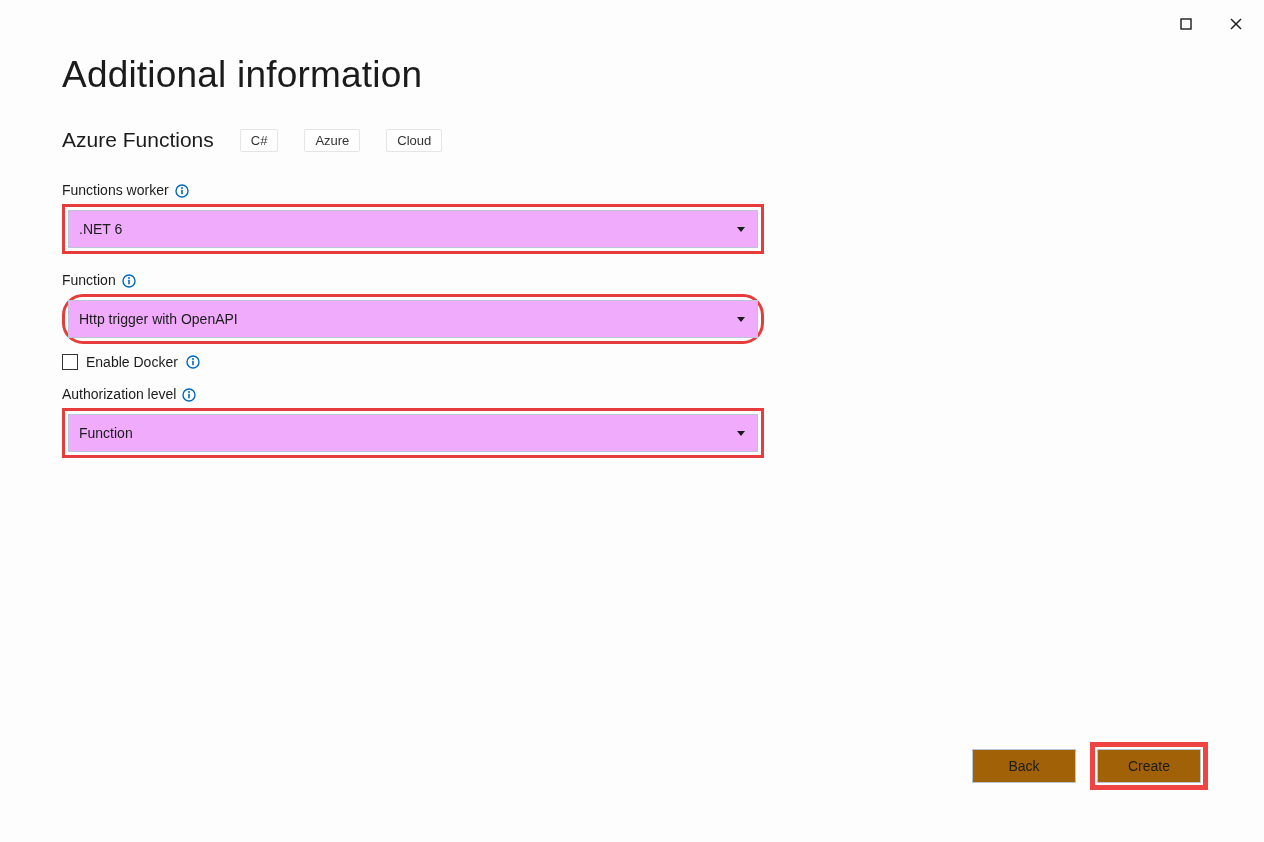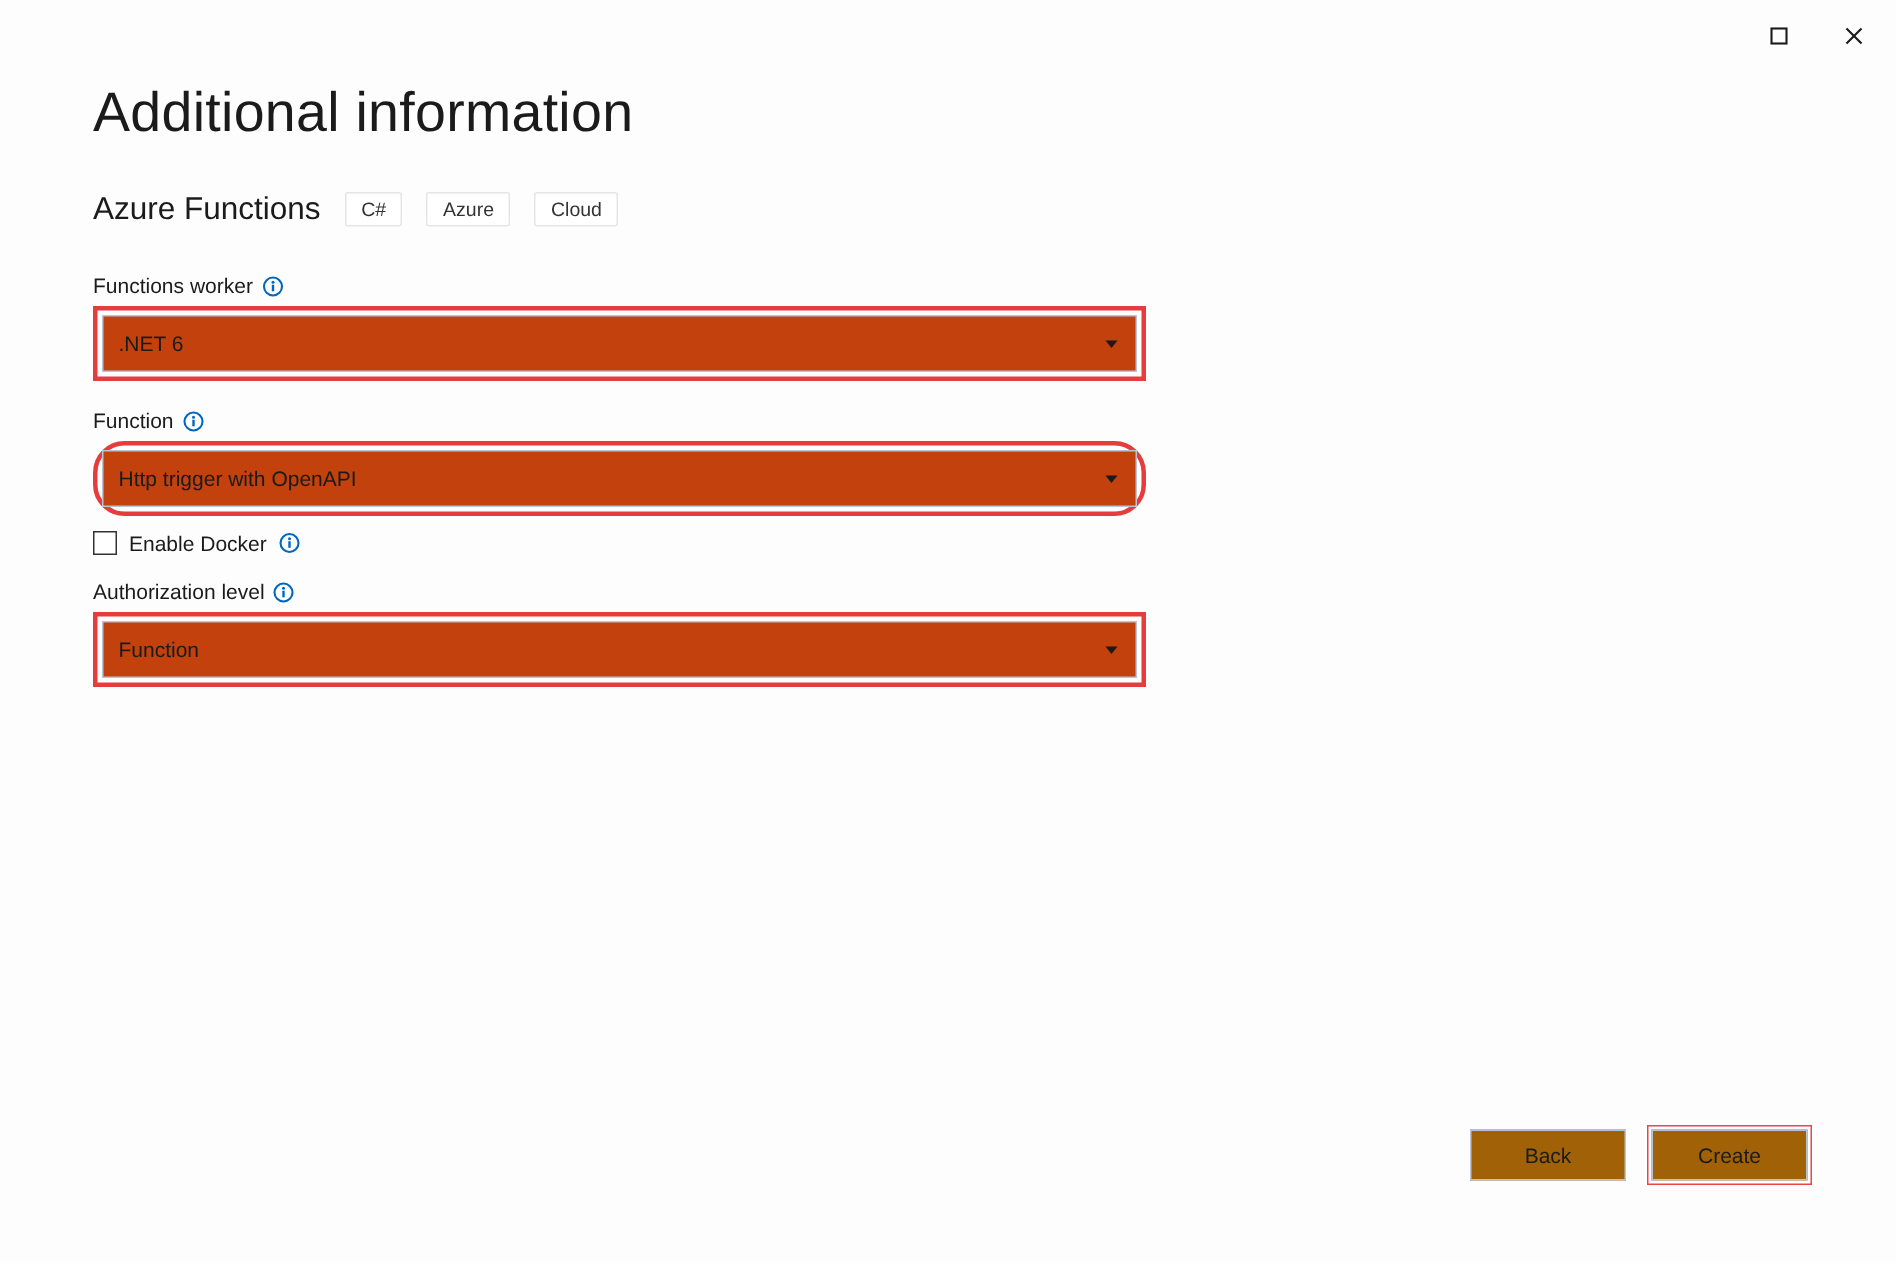"Azure Functions" .subhead-row { align-items: flex-start -> flex-end; gap: 16px -> 26px }
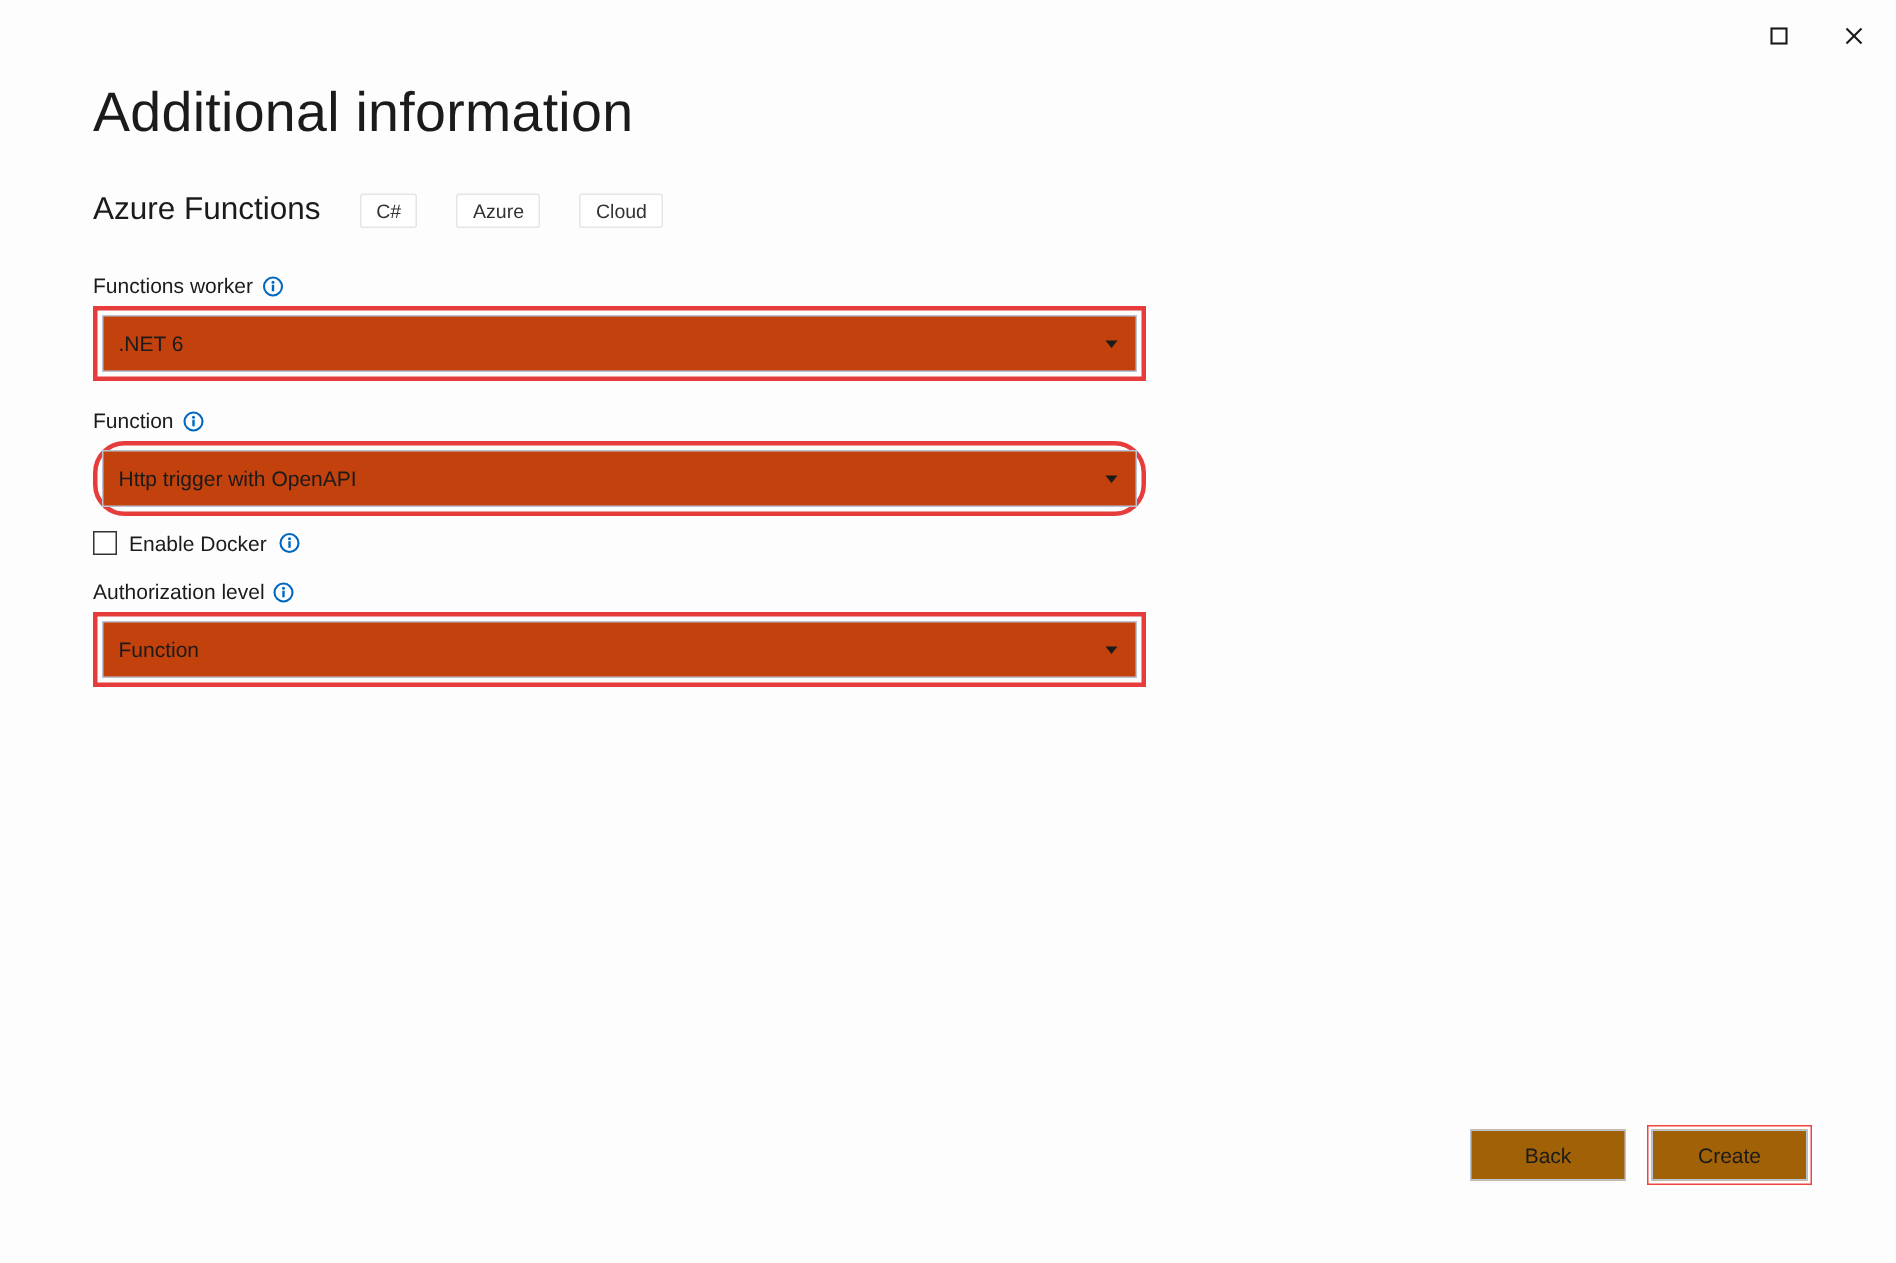".NET 6" .dropdown { background: #c2410c -> #f0abfc }
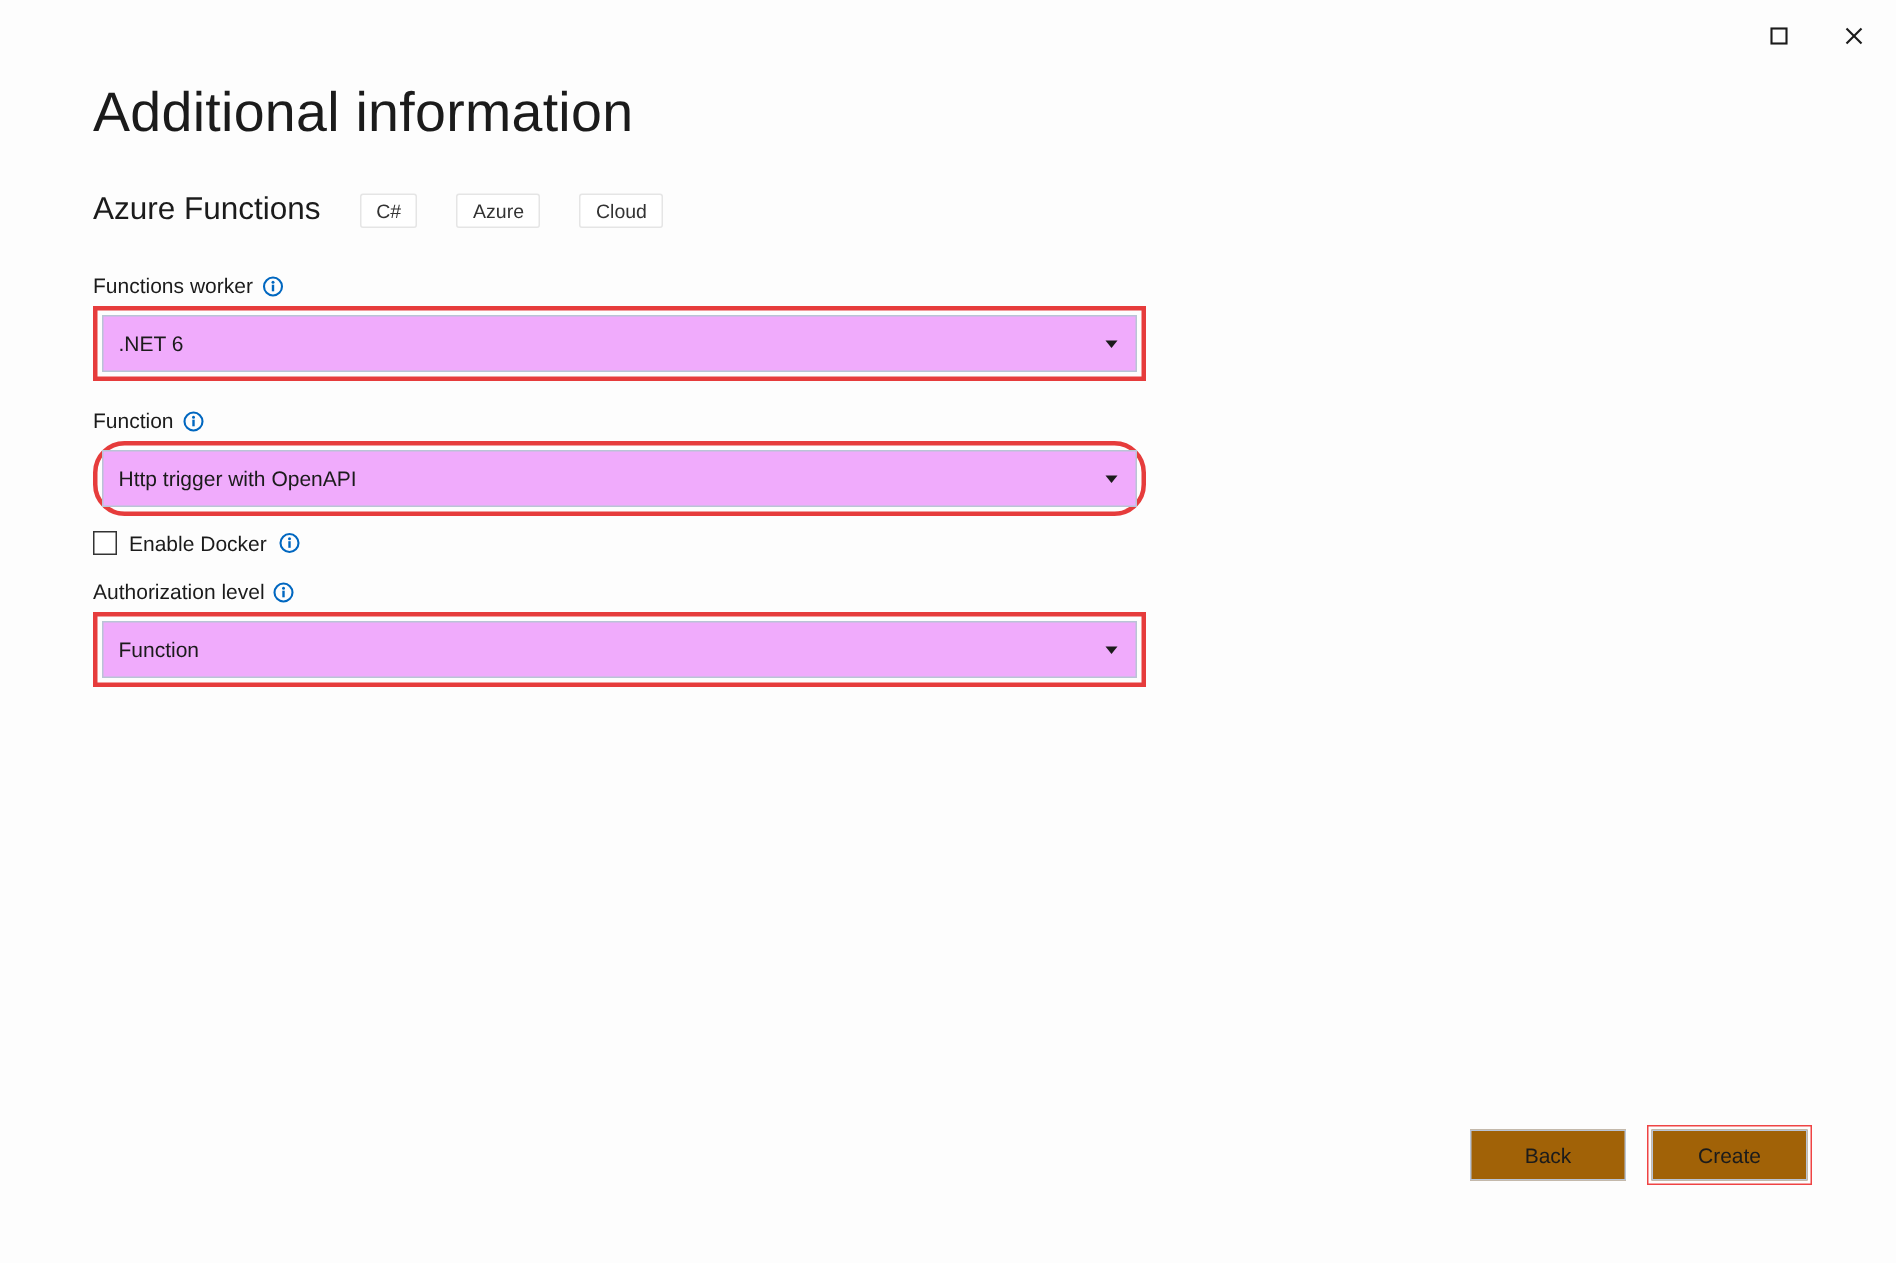"Create" .btn-highlight { border: 1px solid #ef4444 -> 5px solid #ef4444 }
